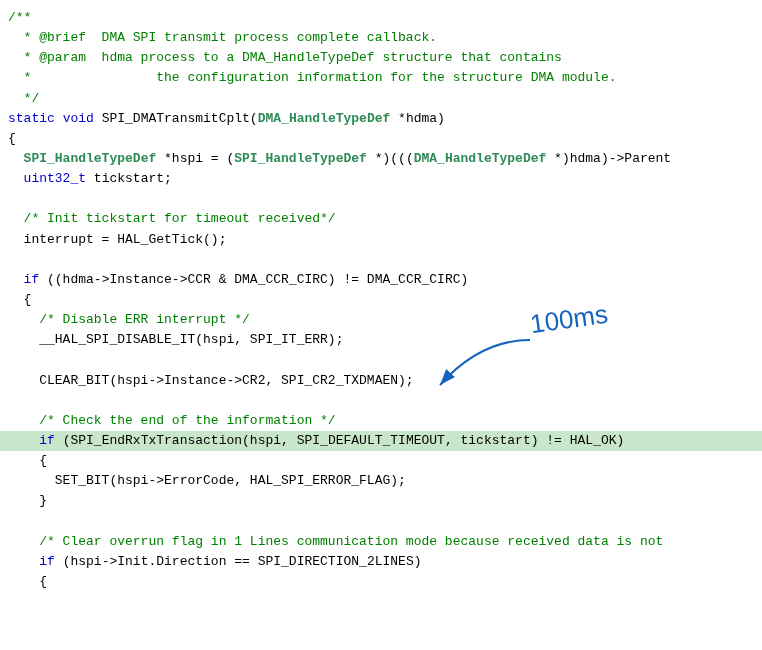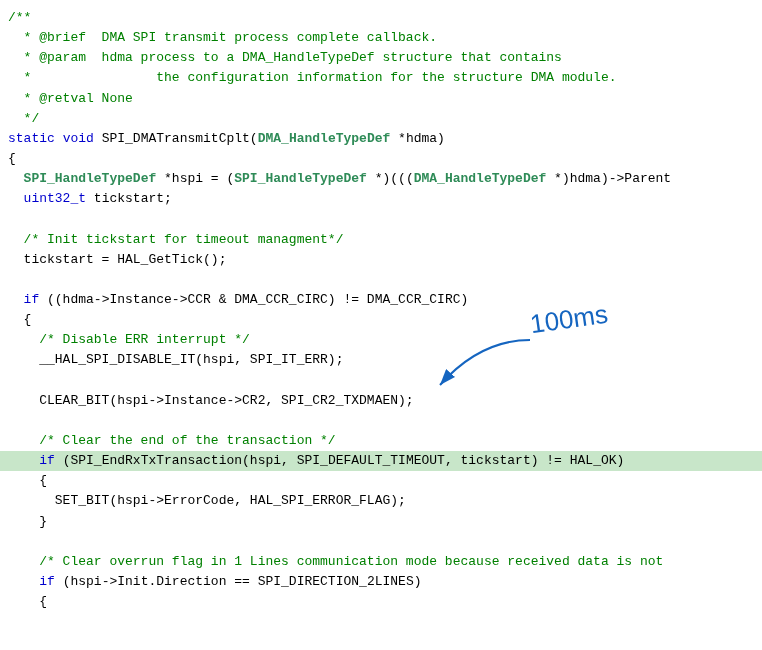"* @retval None" span.code-line { html: <span> * @retval None</span> -> none }
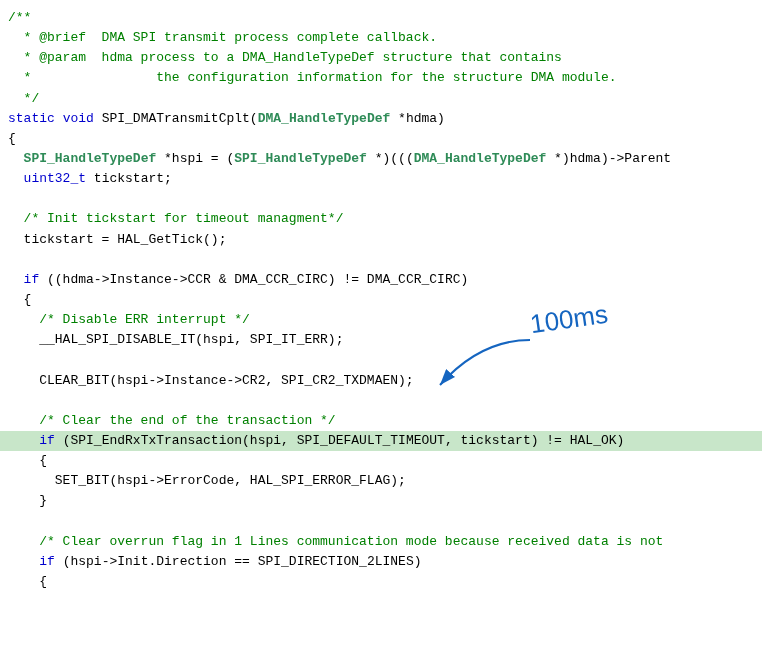"/* Init tickstart for timeout" span.code-line { text: managment -> received }
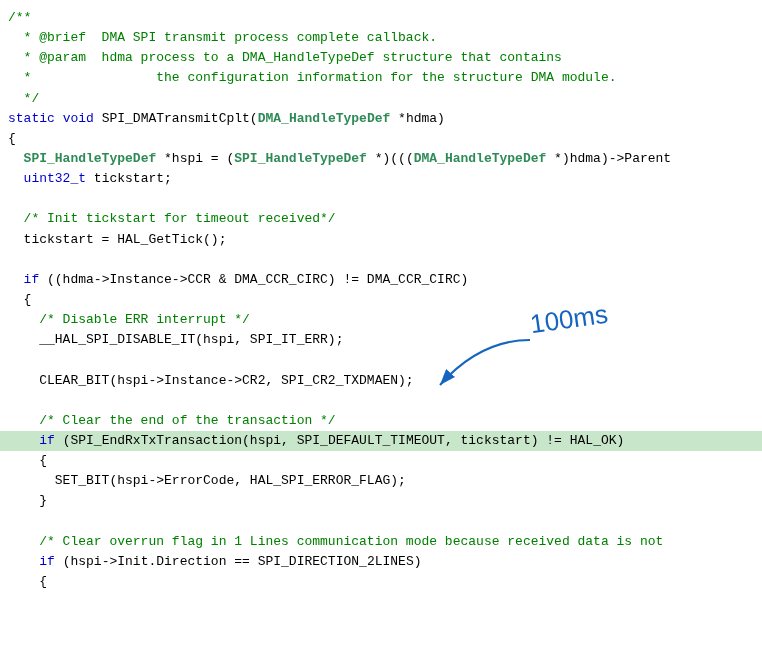"tickstart = HAL_GetTick();" span.code-line { text: tickstart -> interrupt }
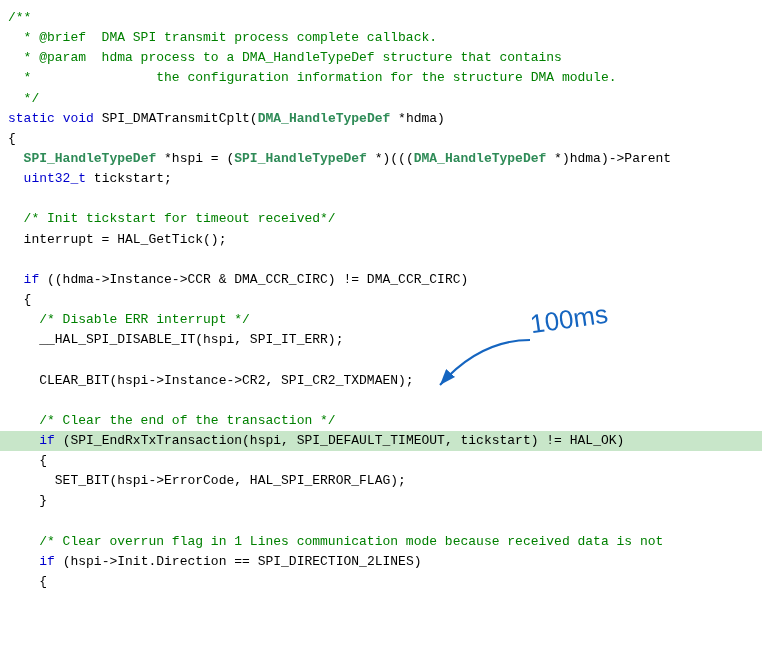"/* Clear the end of" span.code-line { text: Clear the end of the transaction -> Check the end of the information }
